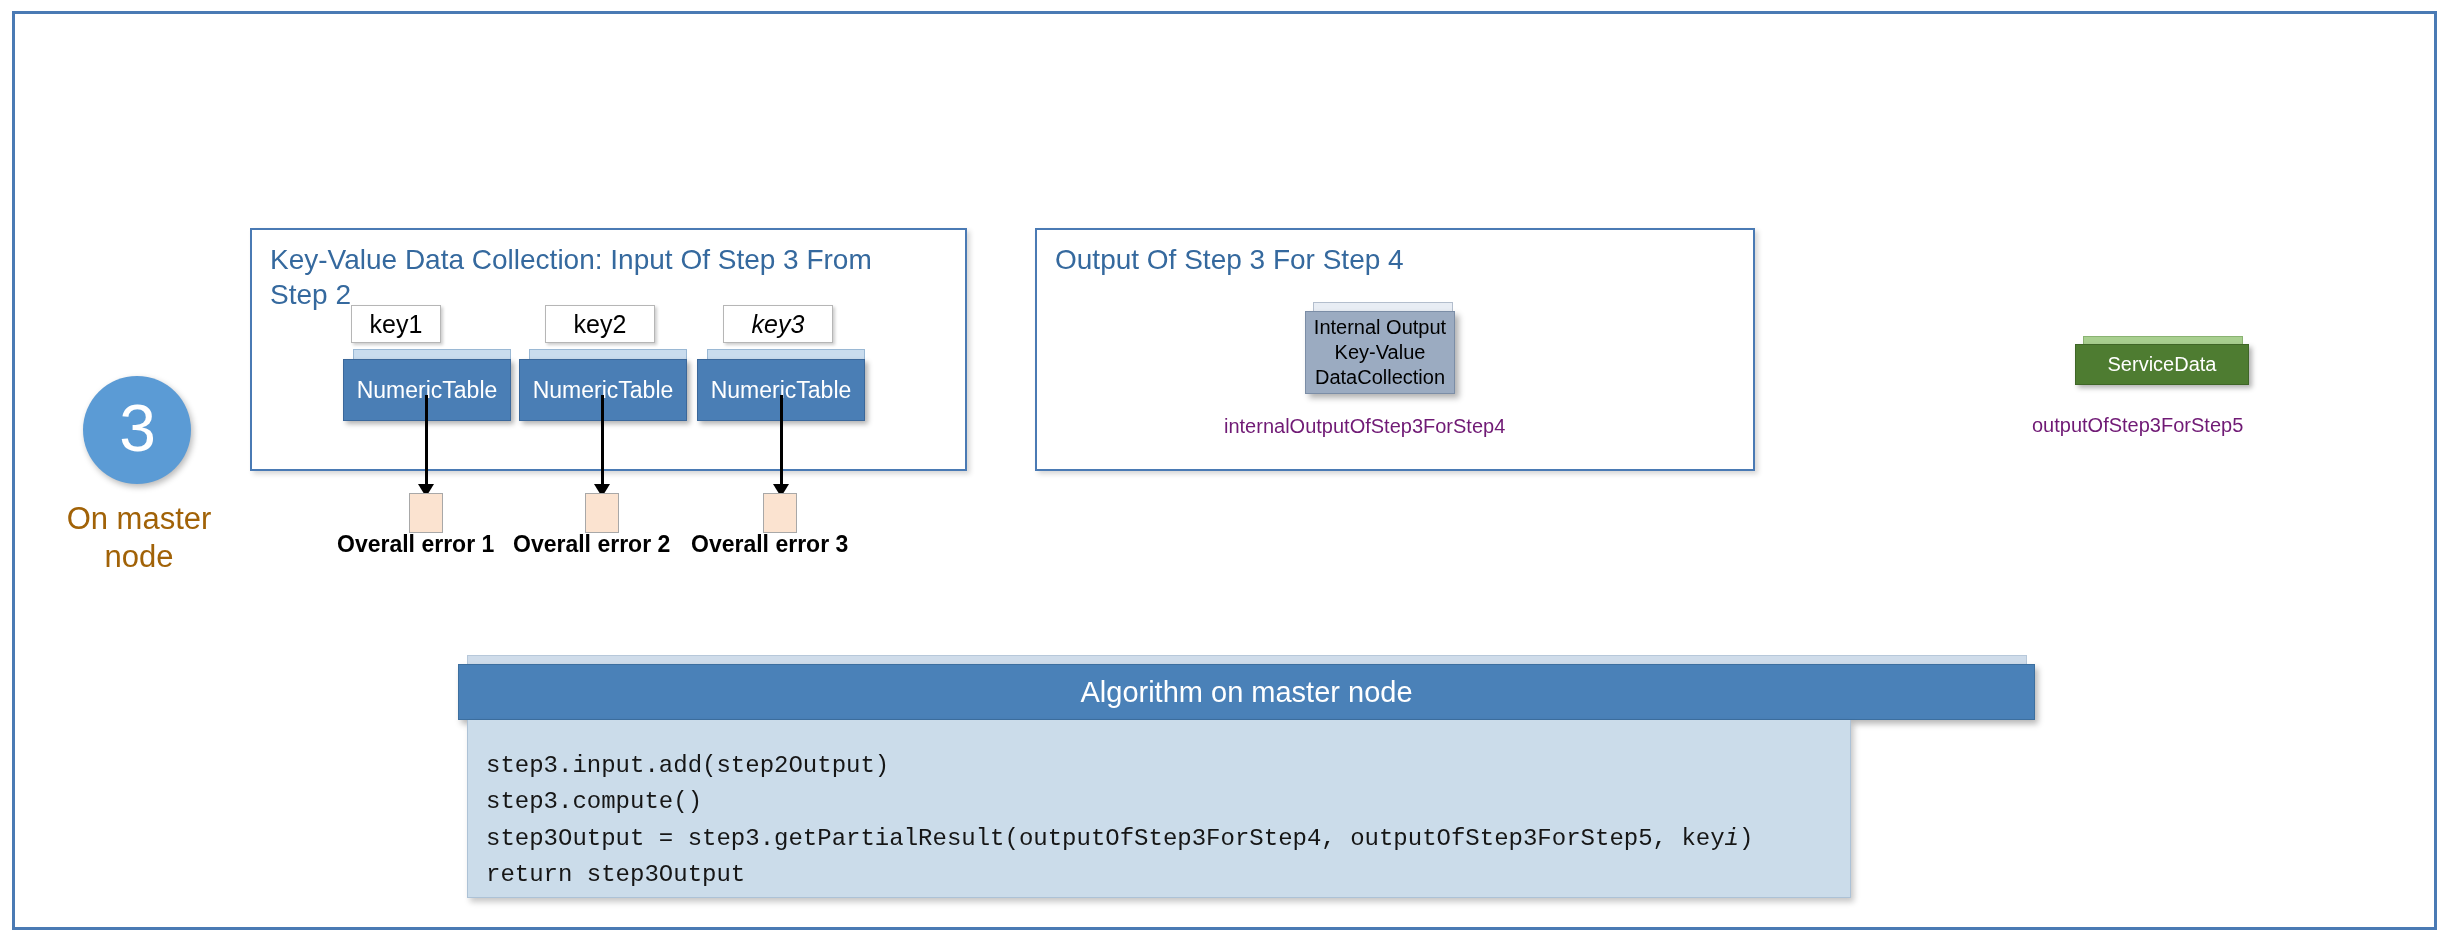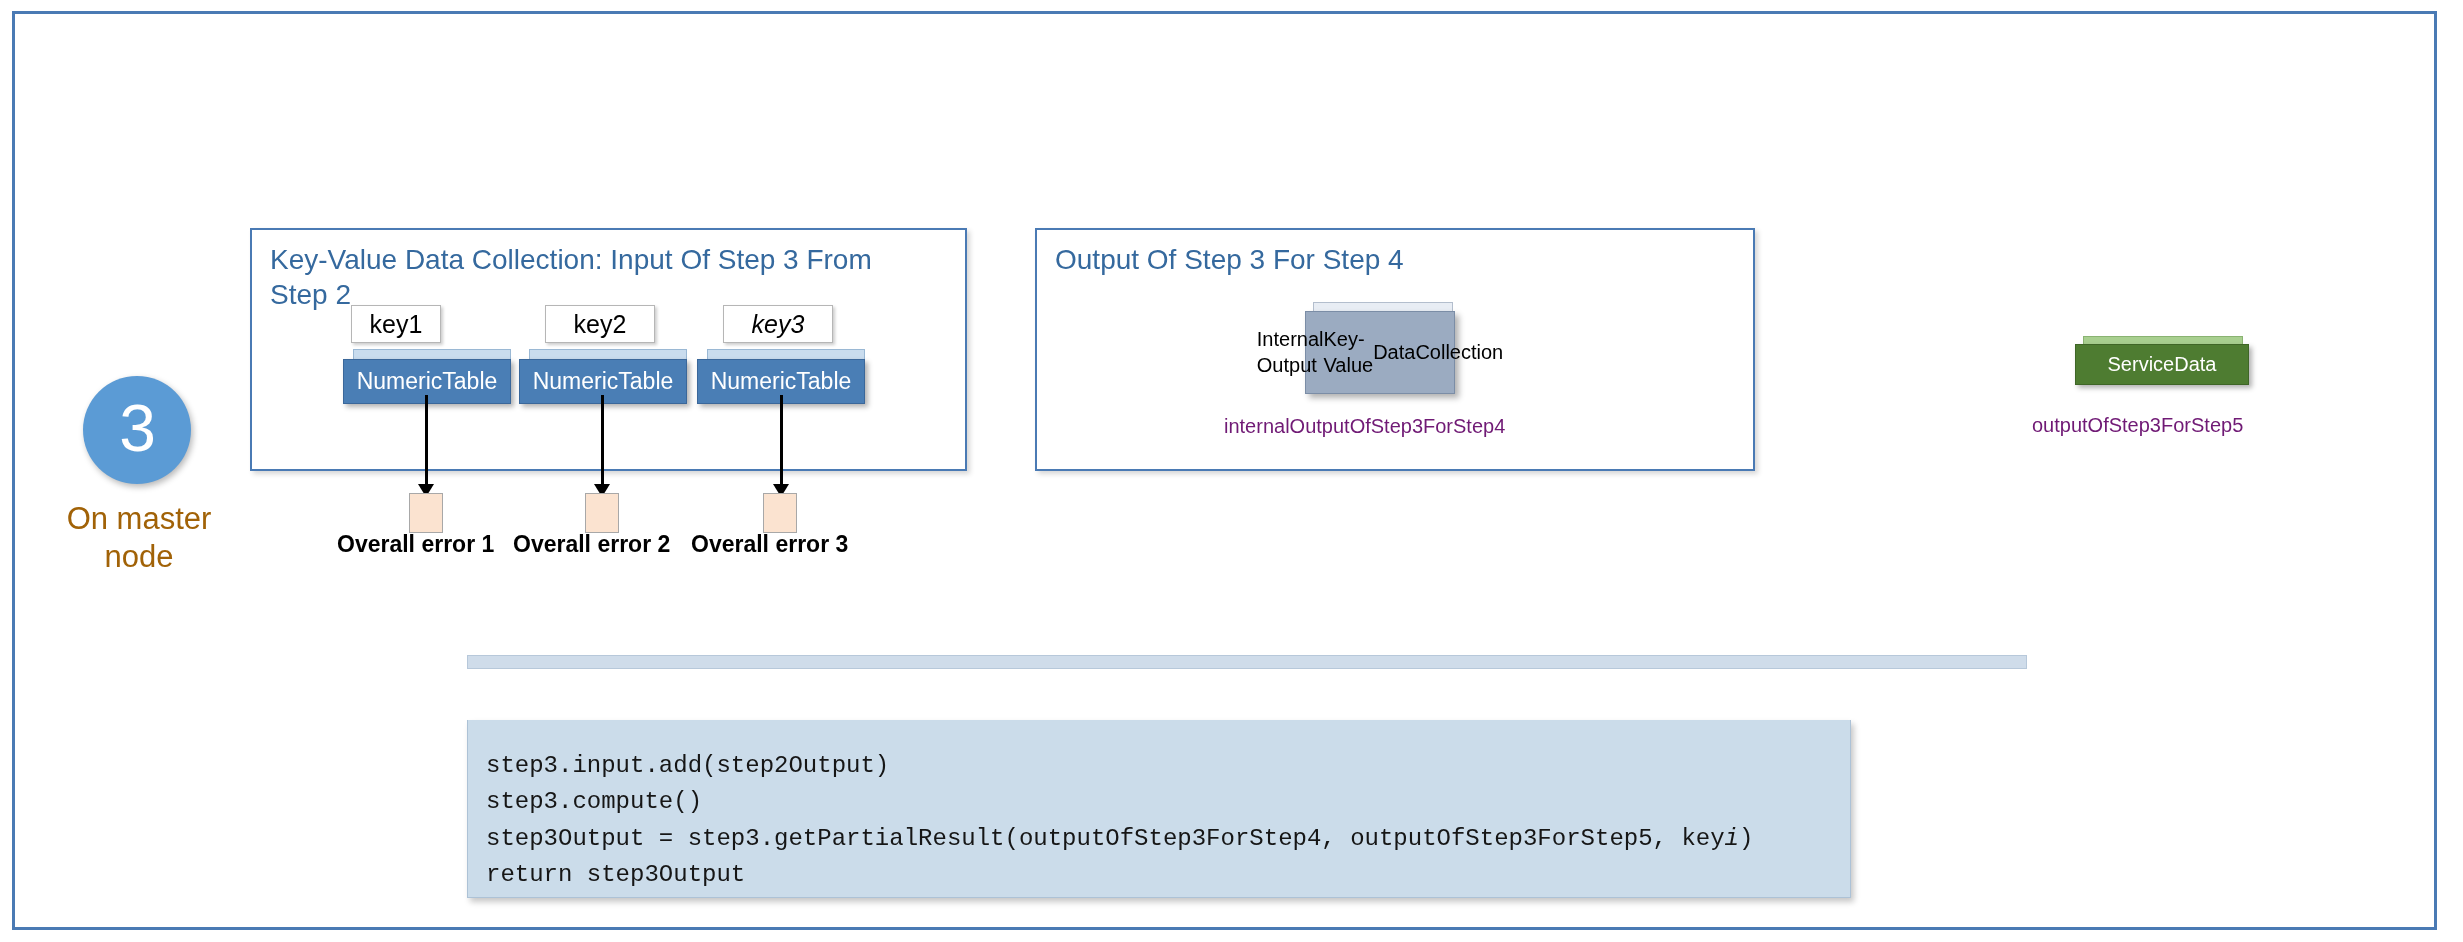"Internal Output" #kvdc-front { flex-direction: row -> column }
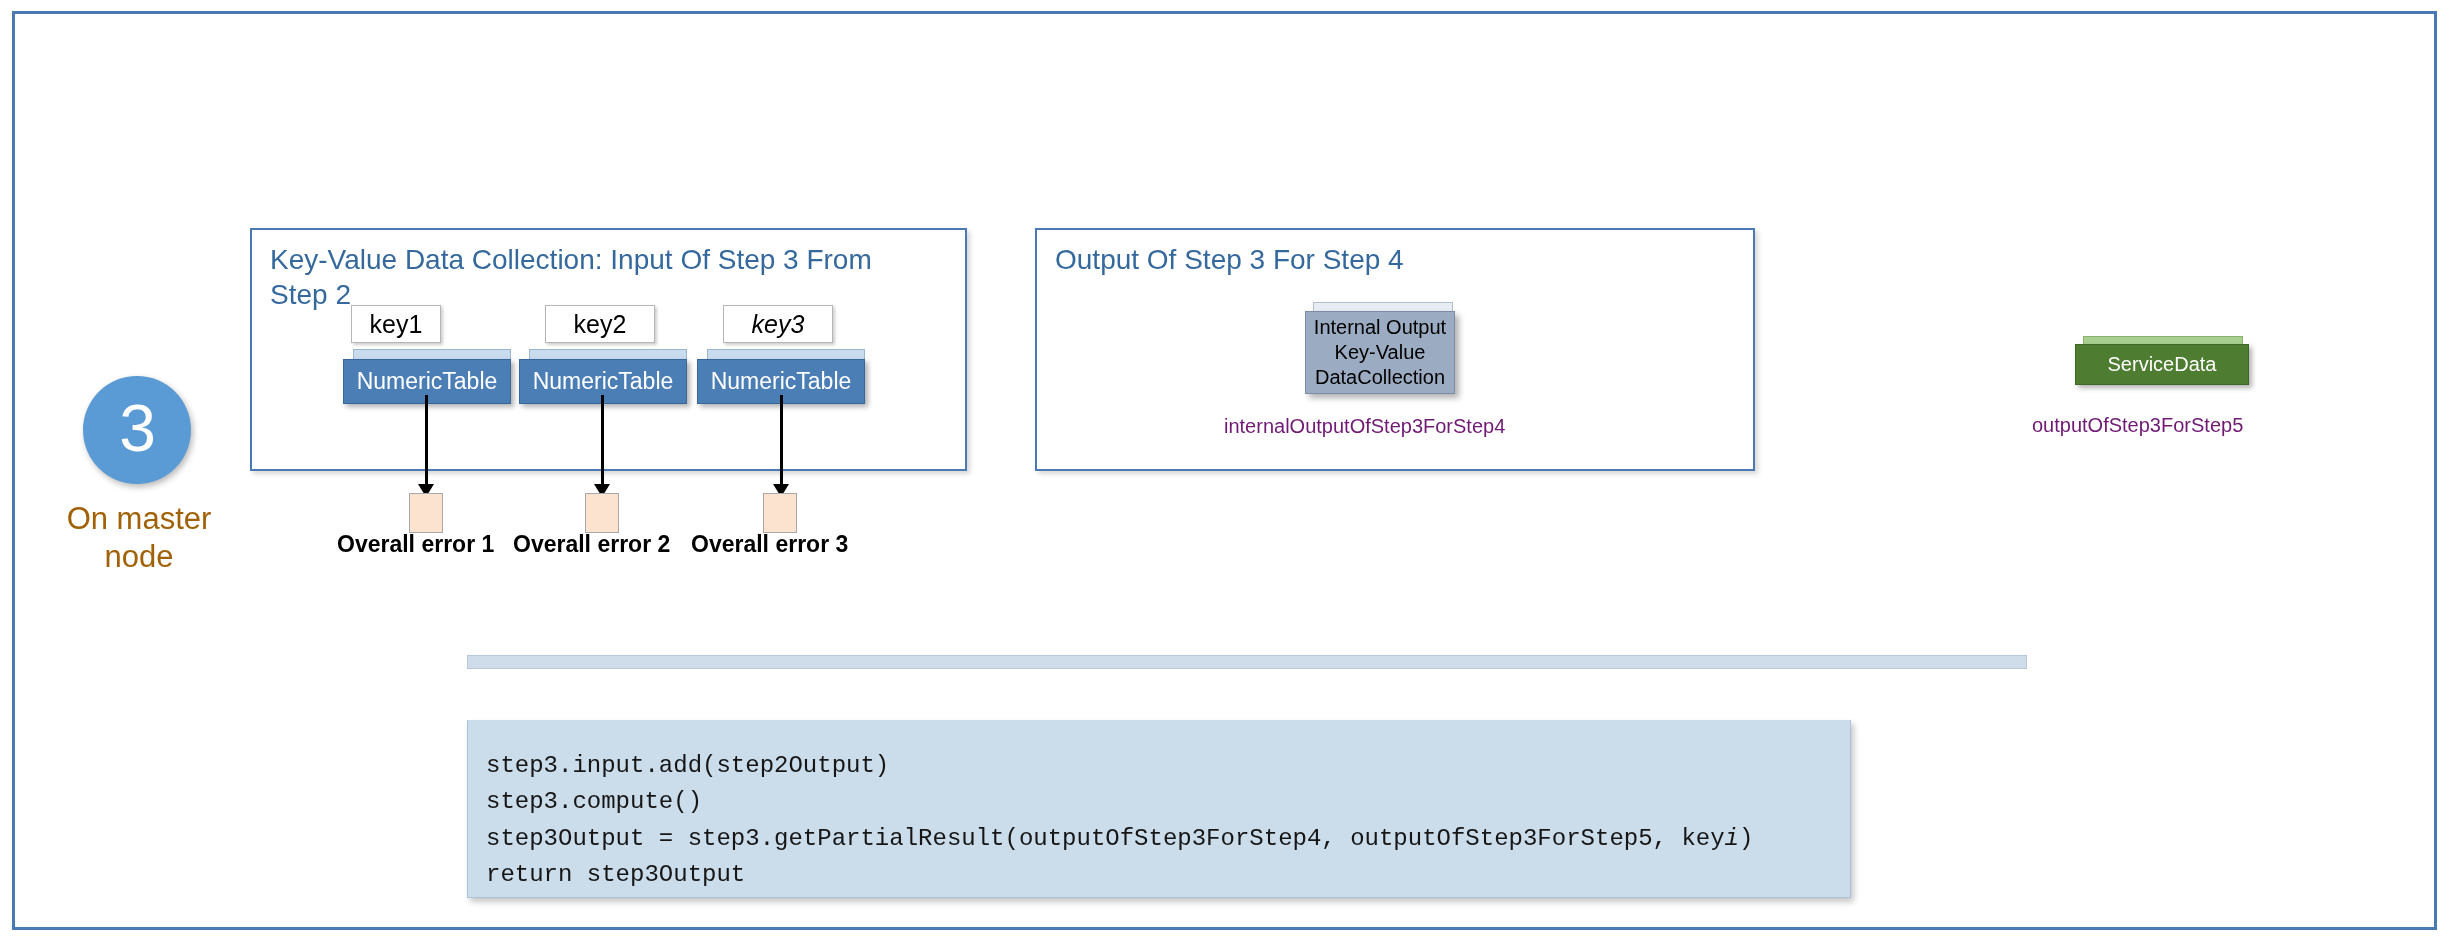"NumericTable" .nt-front { height: 45px -> 62px }
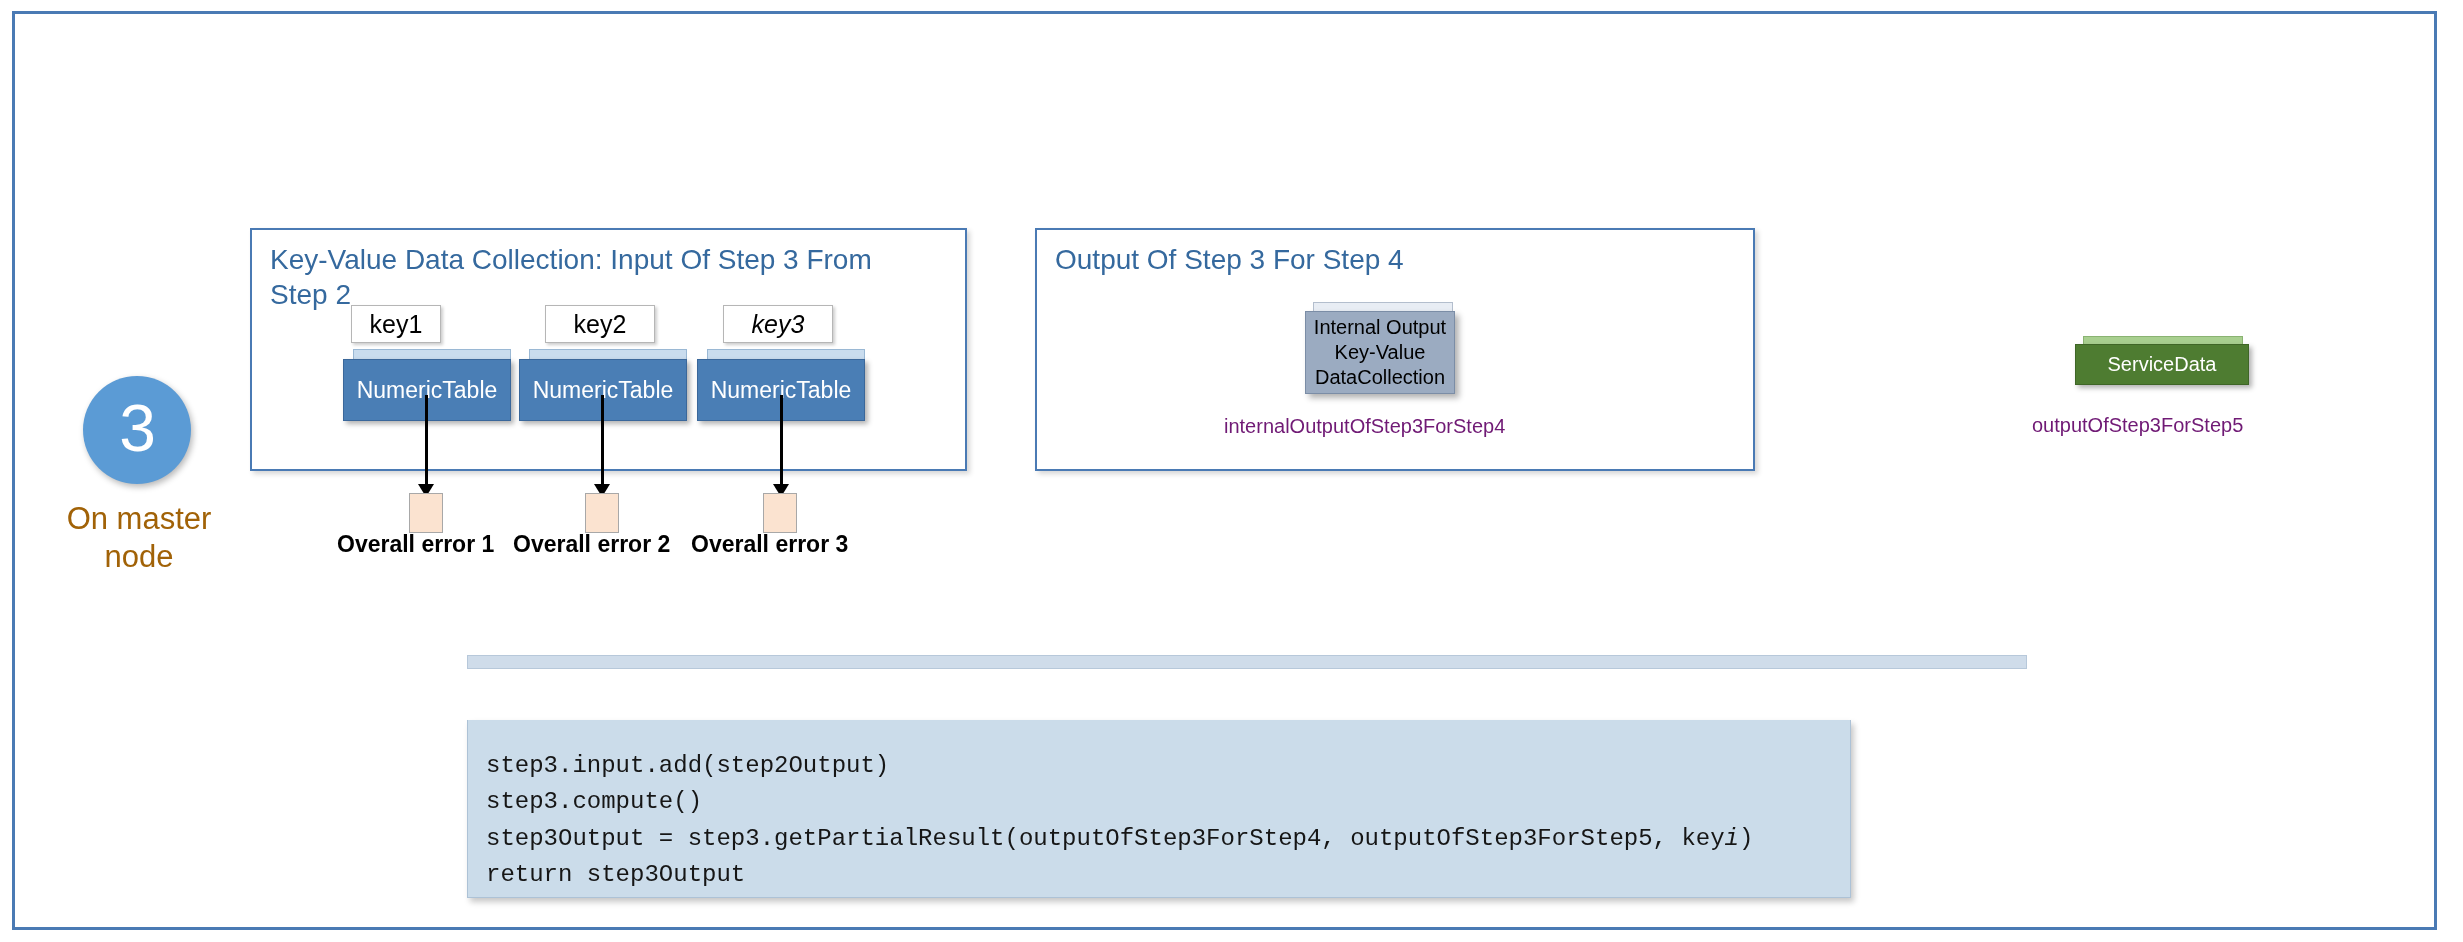"Algorithm on master node" div { html: none -> <div> <span>Algorithm on master node</span> </div> }
